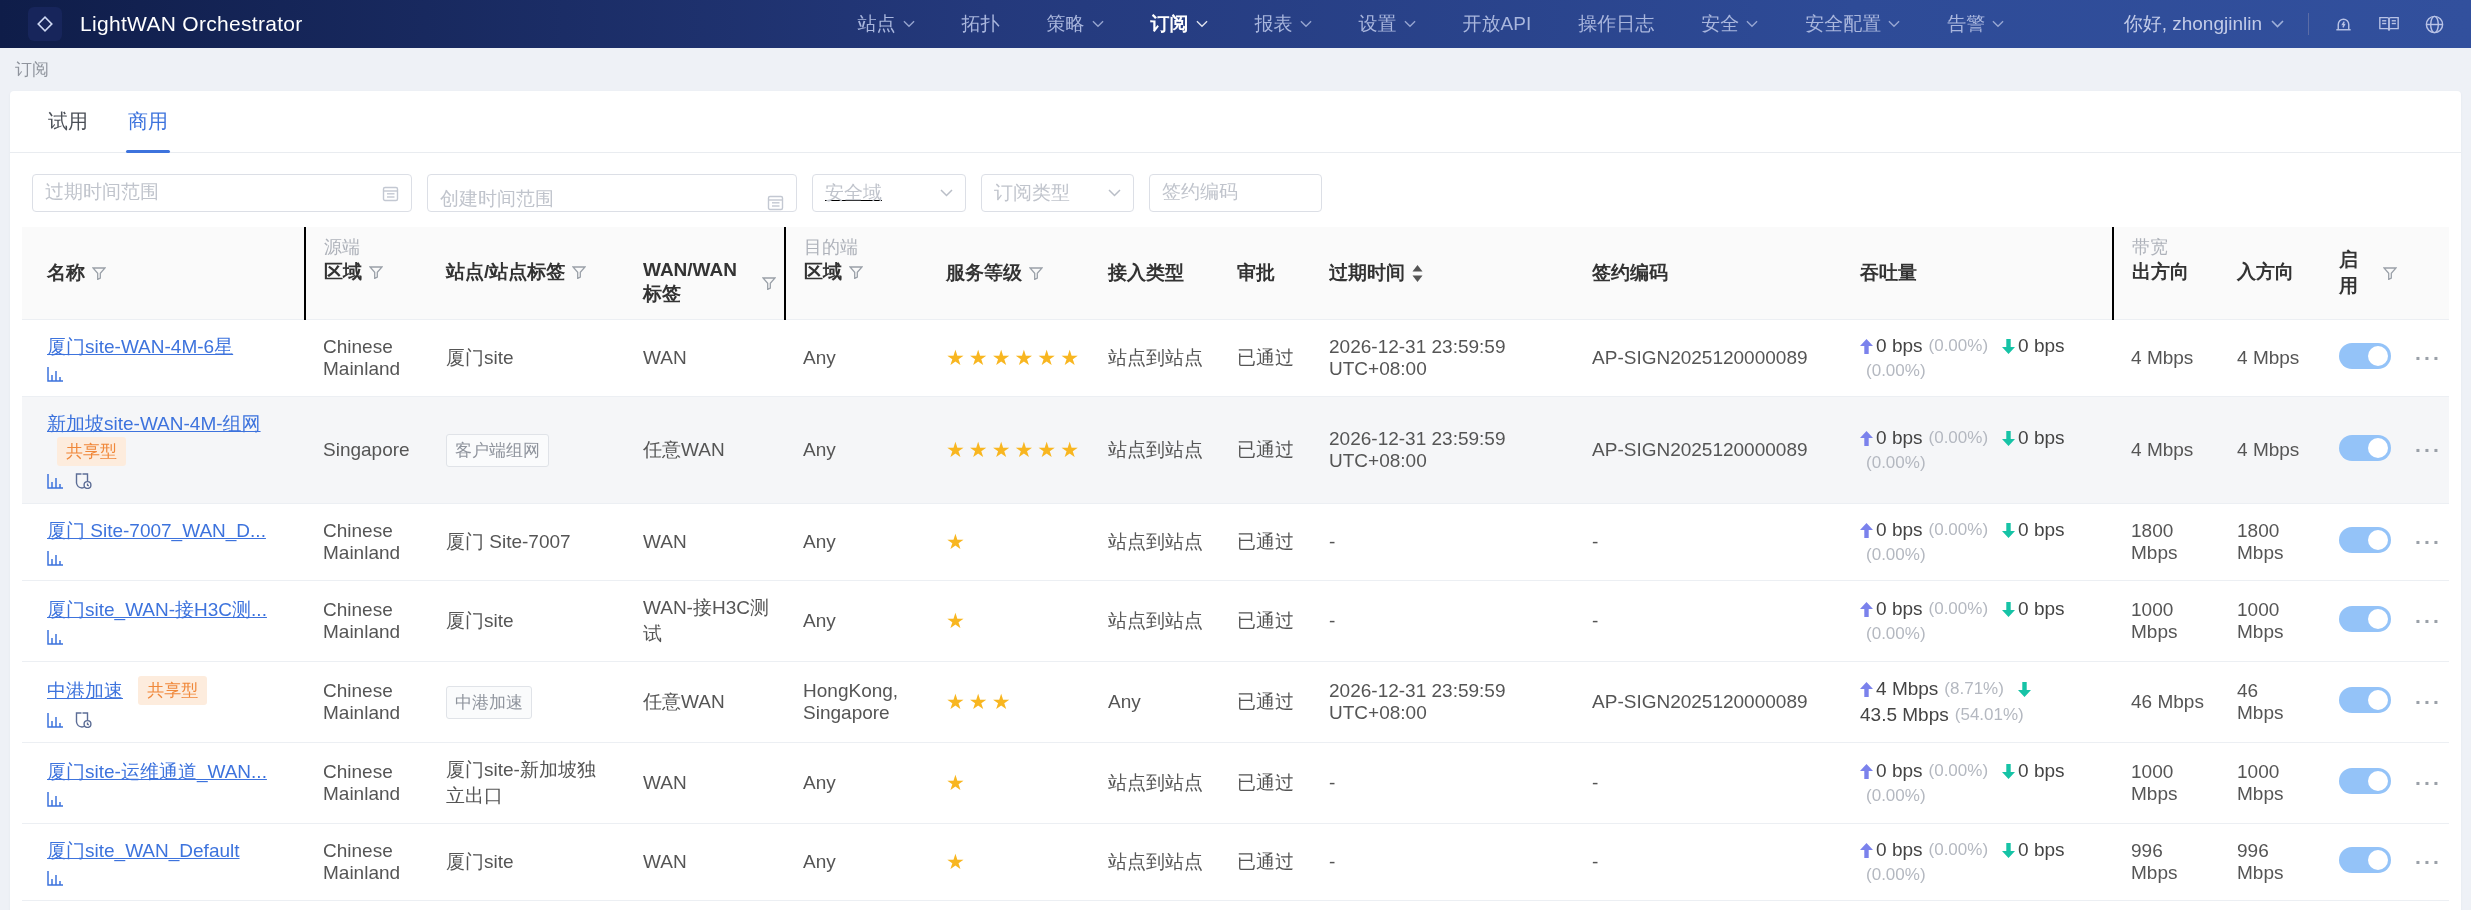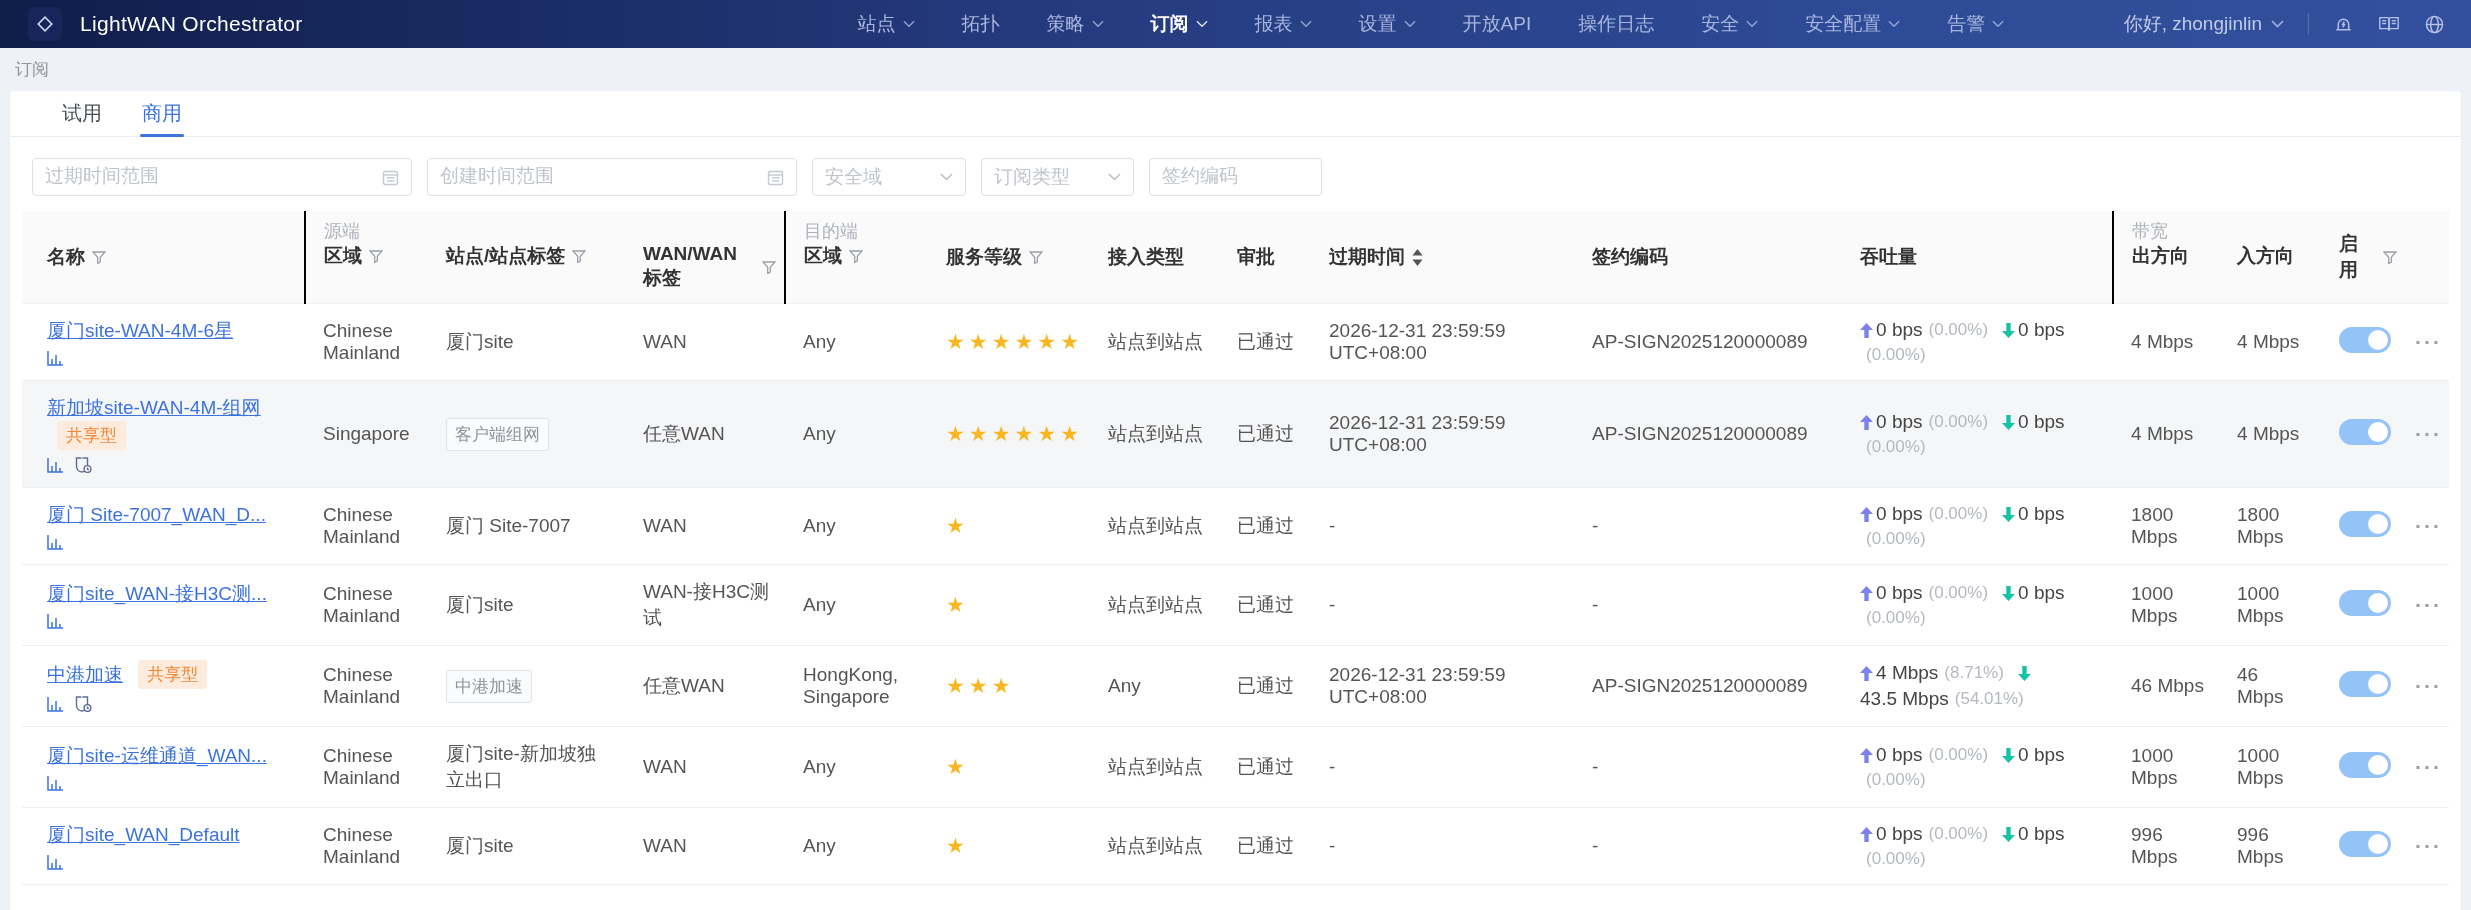"试用" .tabs { height: 46px -> 62px; padding-left: 50px -> 36px }
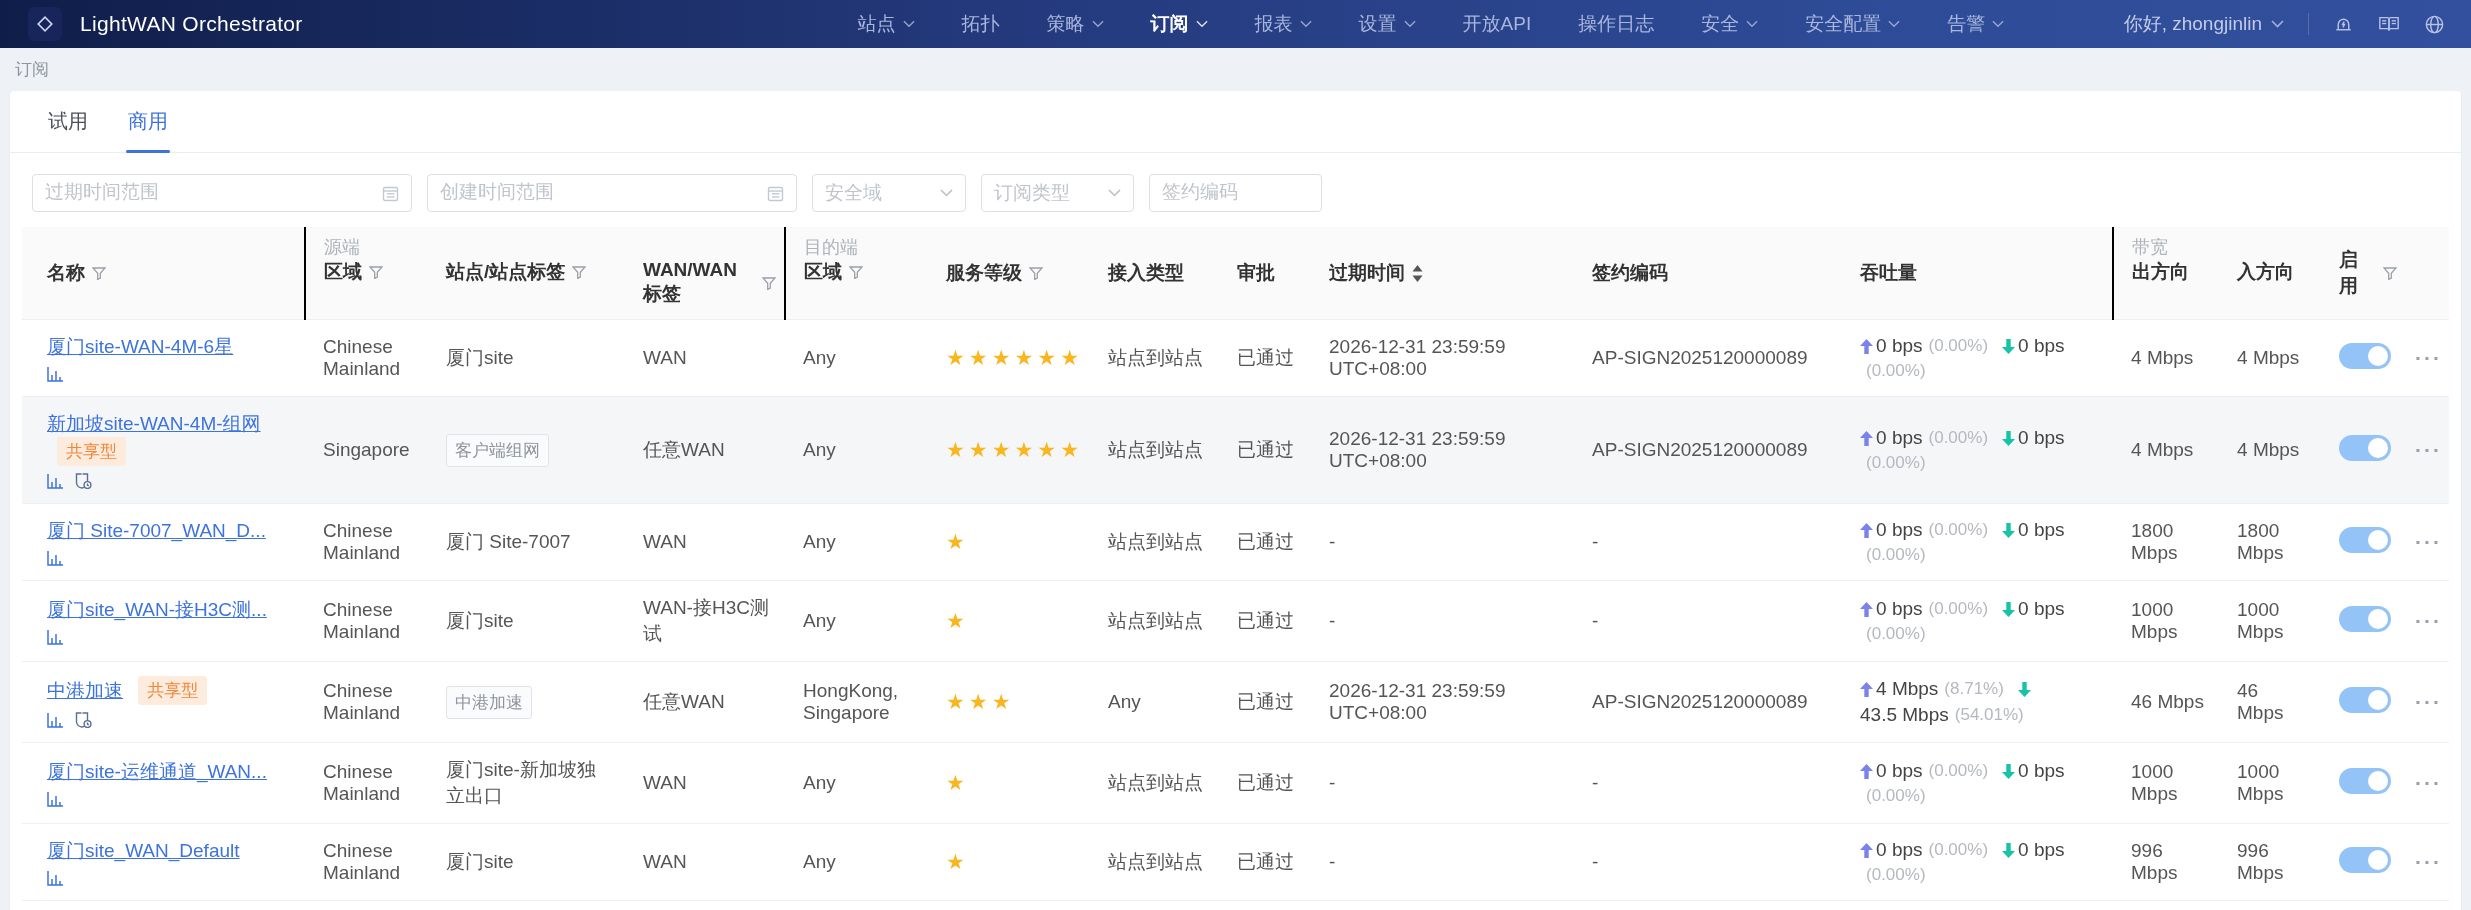"创建时间范围" .f-date2 { align-items: none -> flex-end }
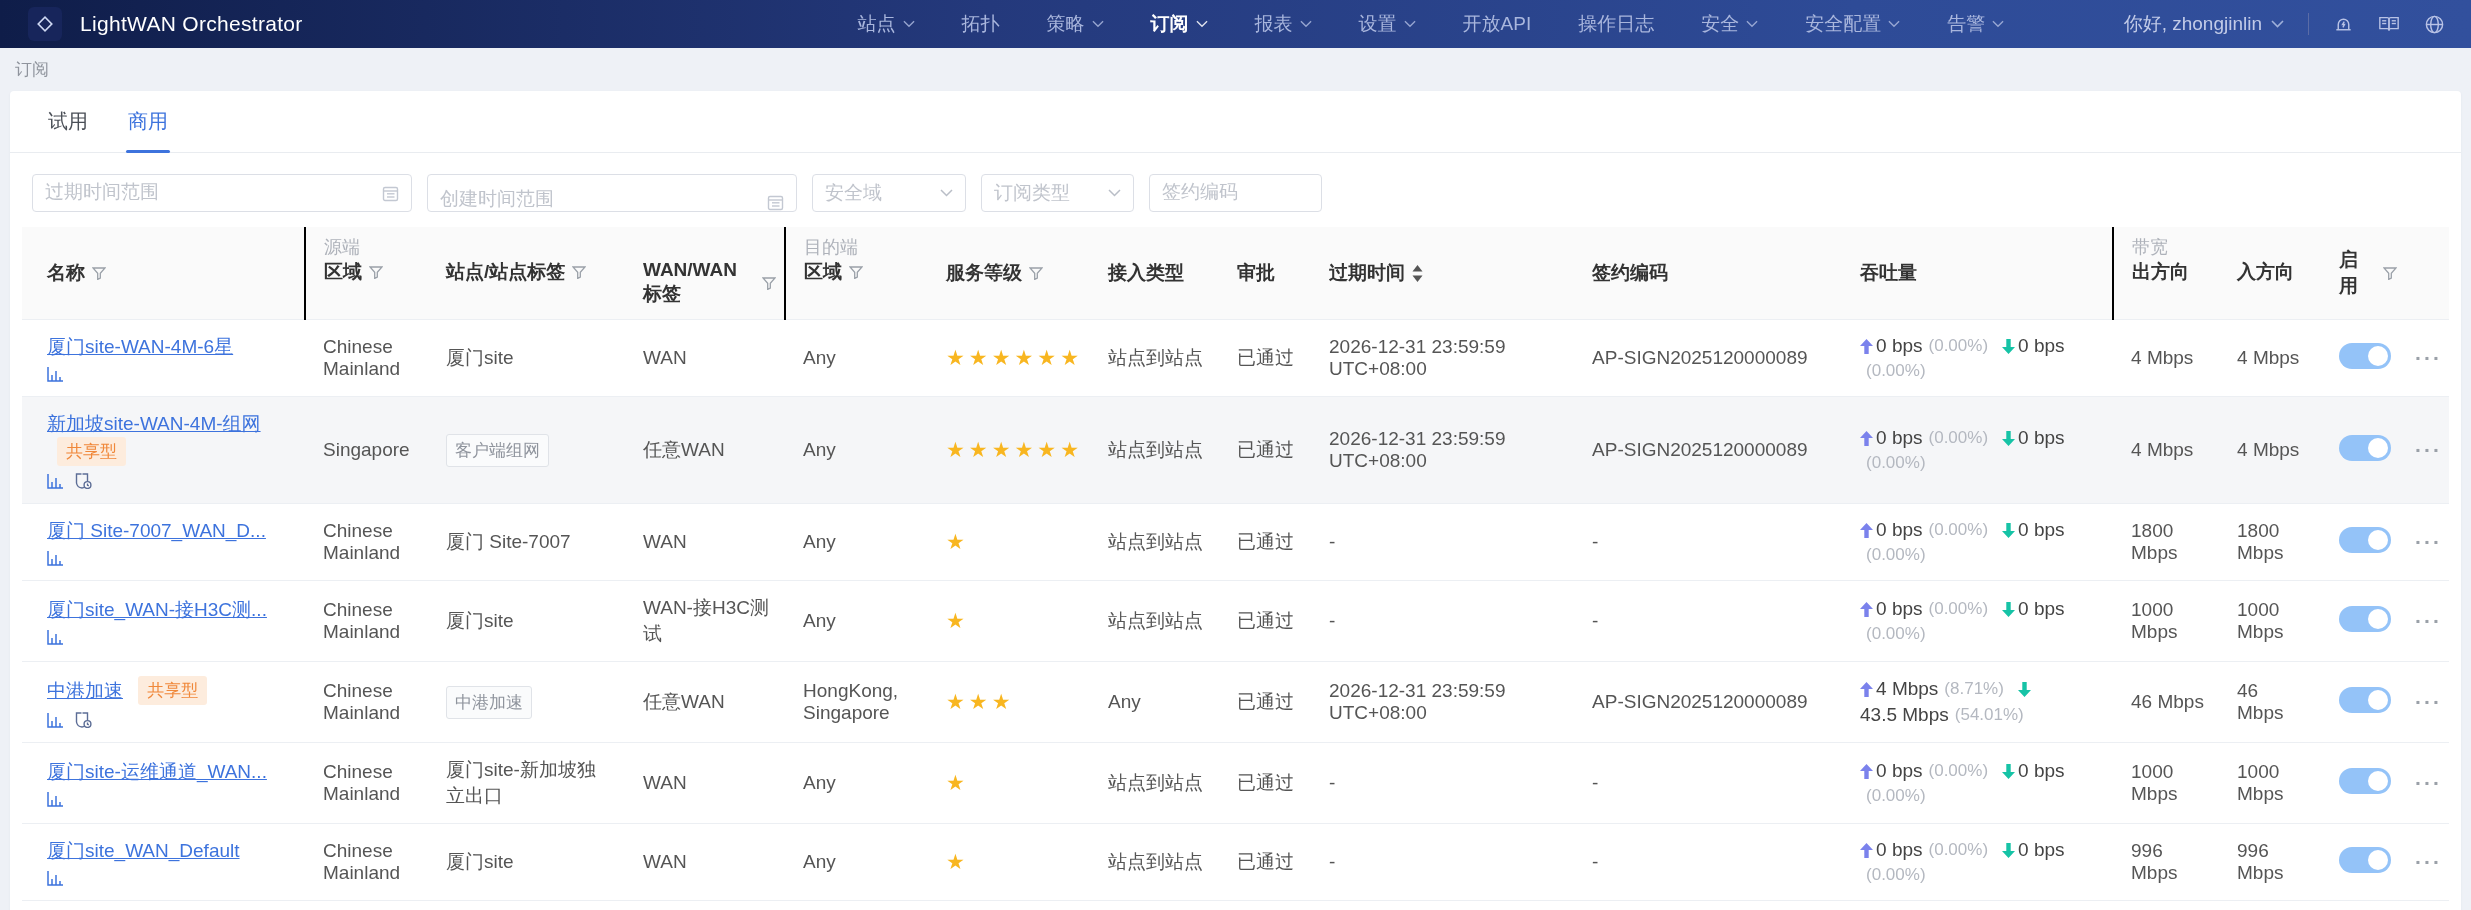"安全域" .f-sel1 { text-decoration: none -> underline }
